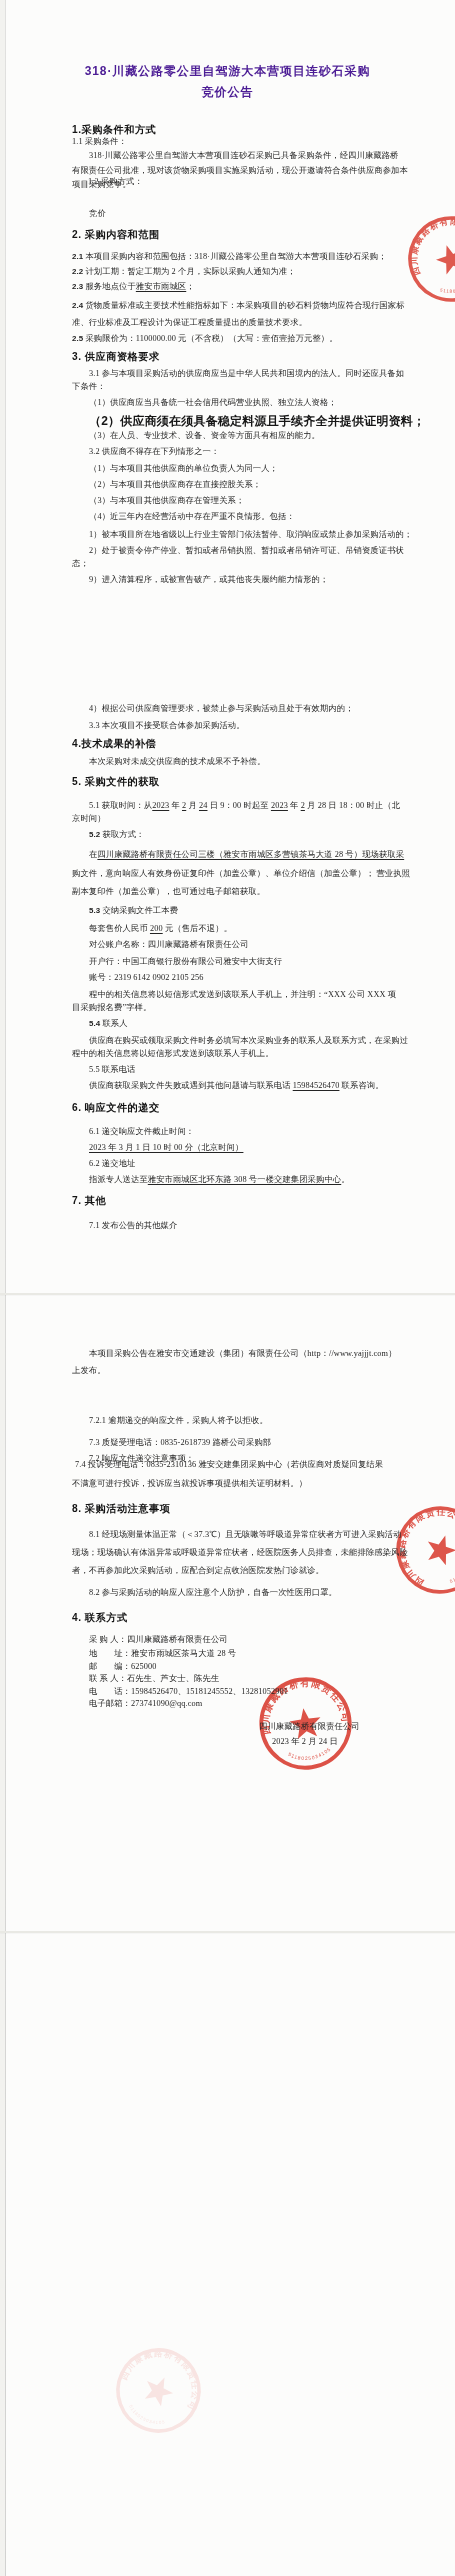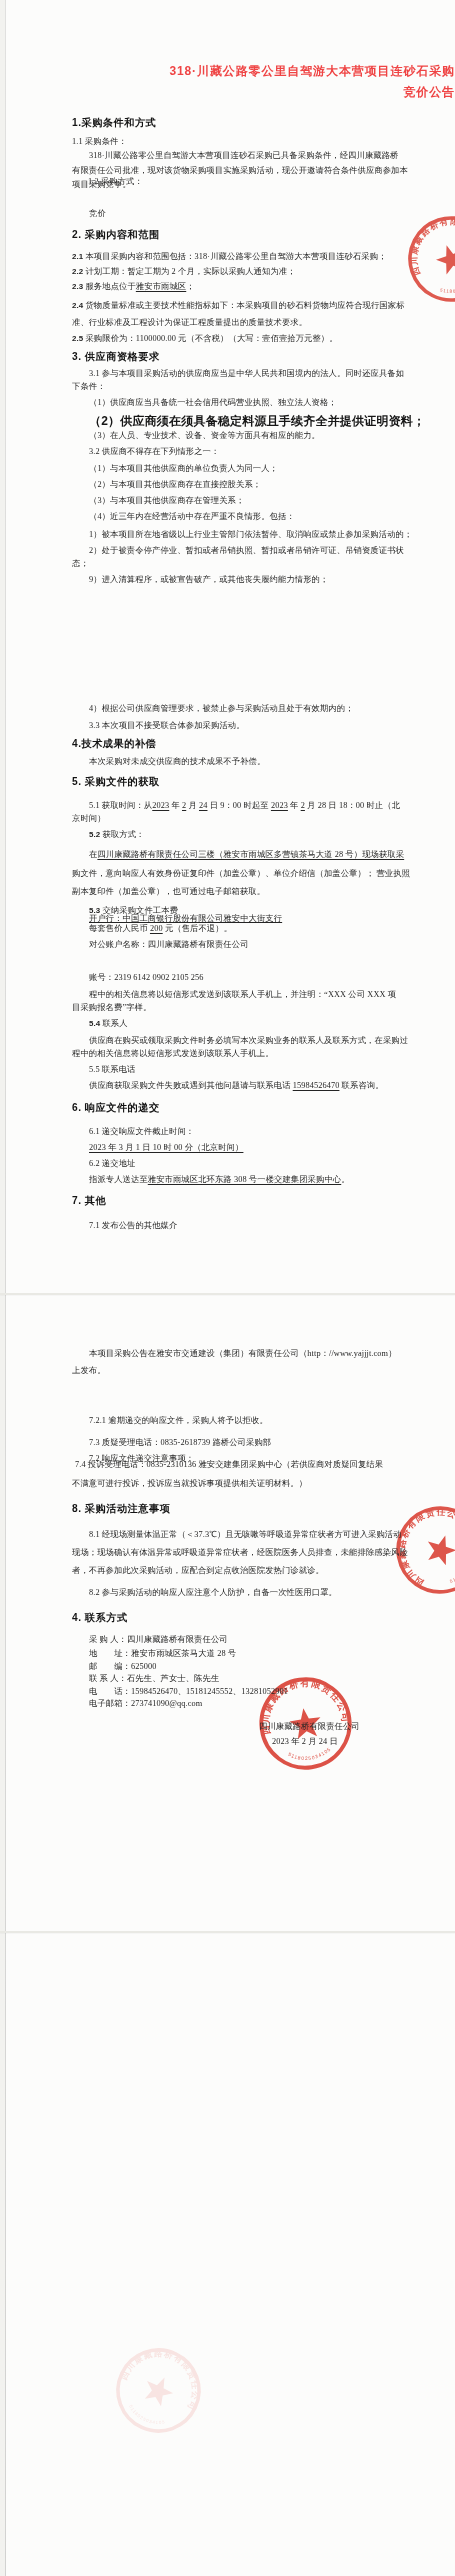"318·川藏公路零公里自驾游大本营项目连砂石采购" .line.title { color: #ef4444 -> #4c1d95; text-align: right -> center }
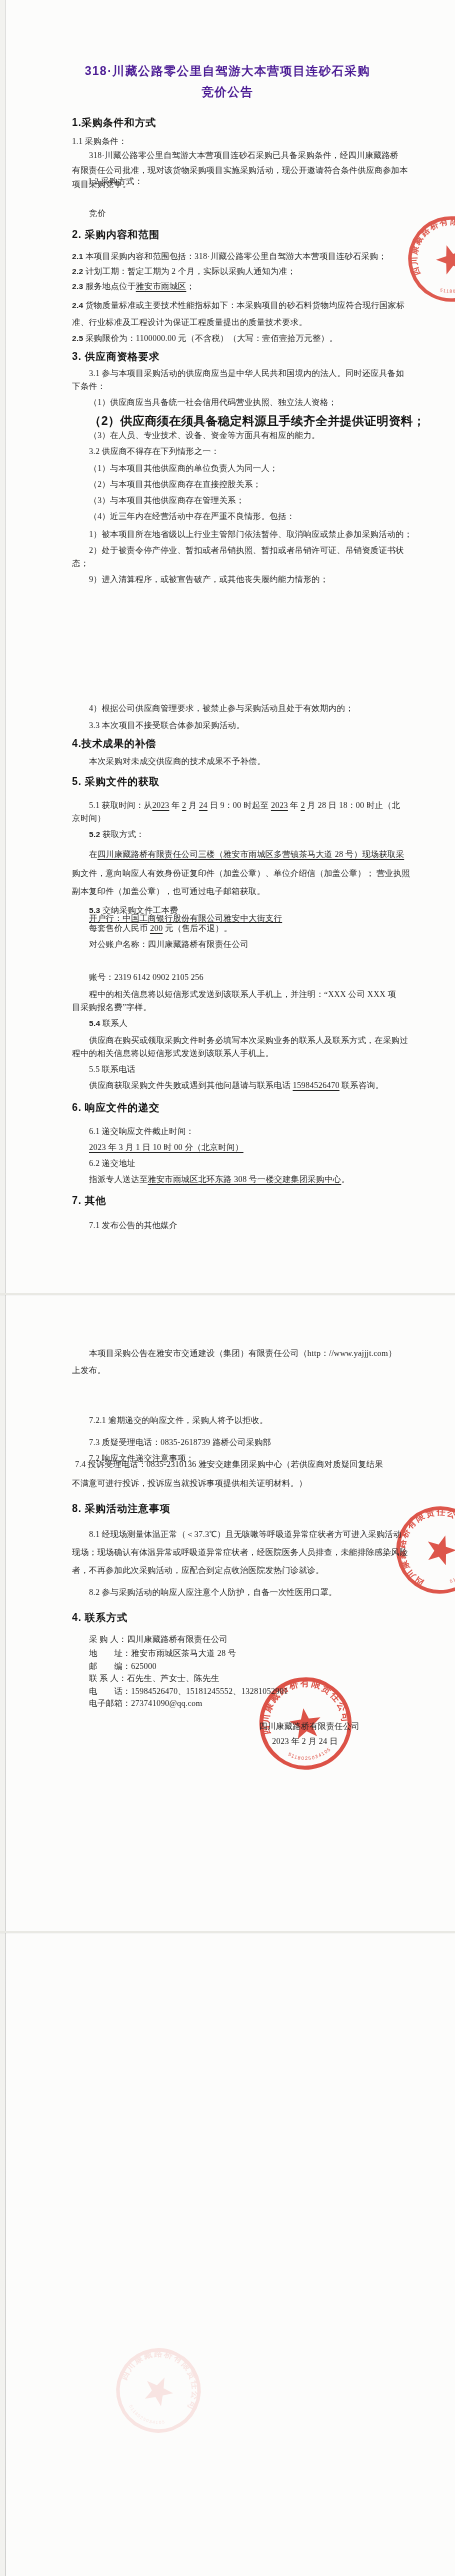"1.采购条件和方式" div.line { top: 117px -> 124px }
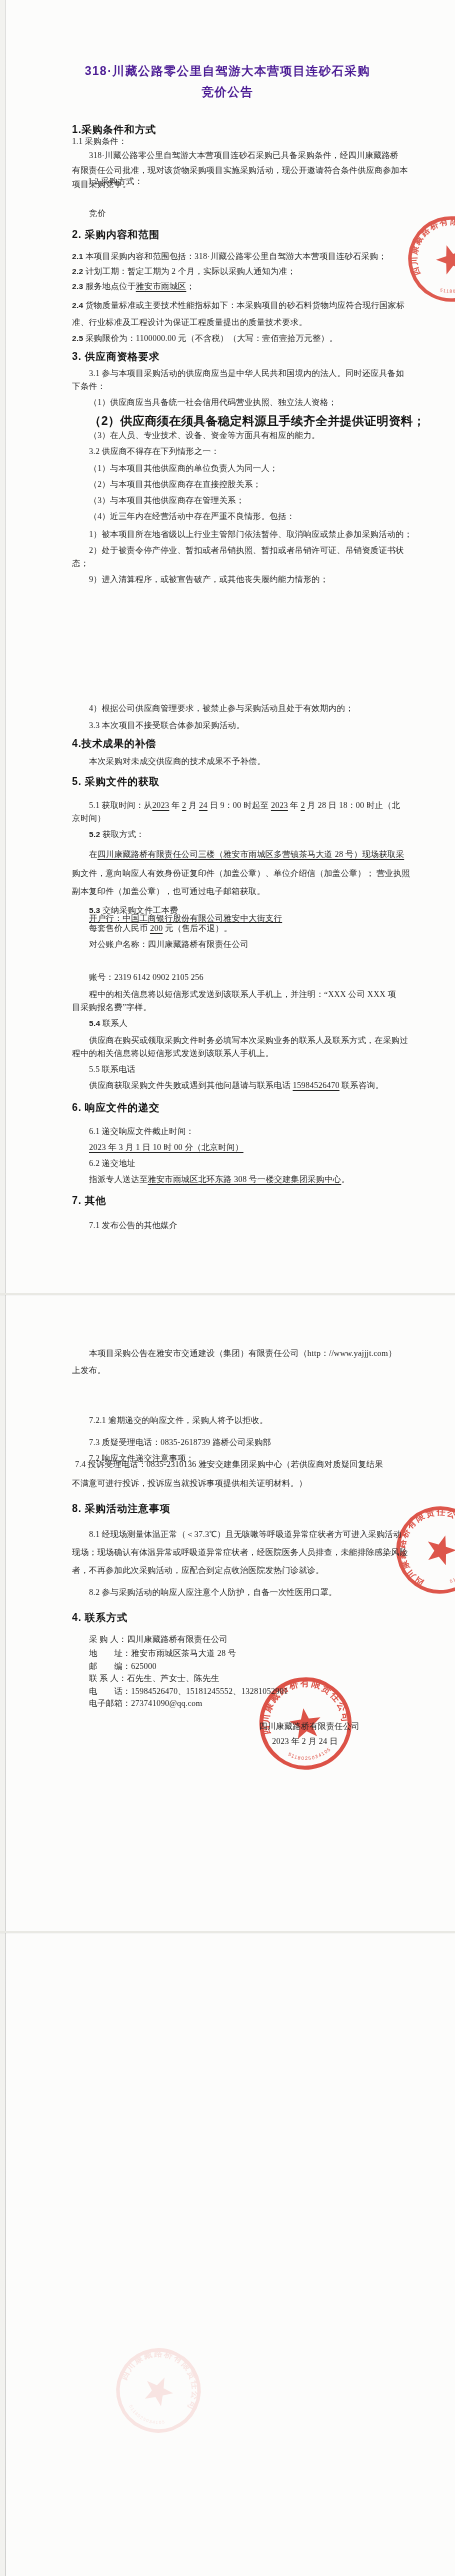"开户行：中国工商银行股份有限公司雅安中大街支行" div.line { text-decoration: underline -> none; top: 914px -> 957px }
